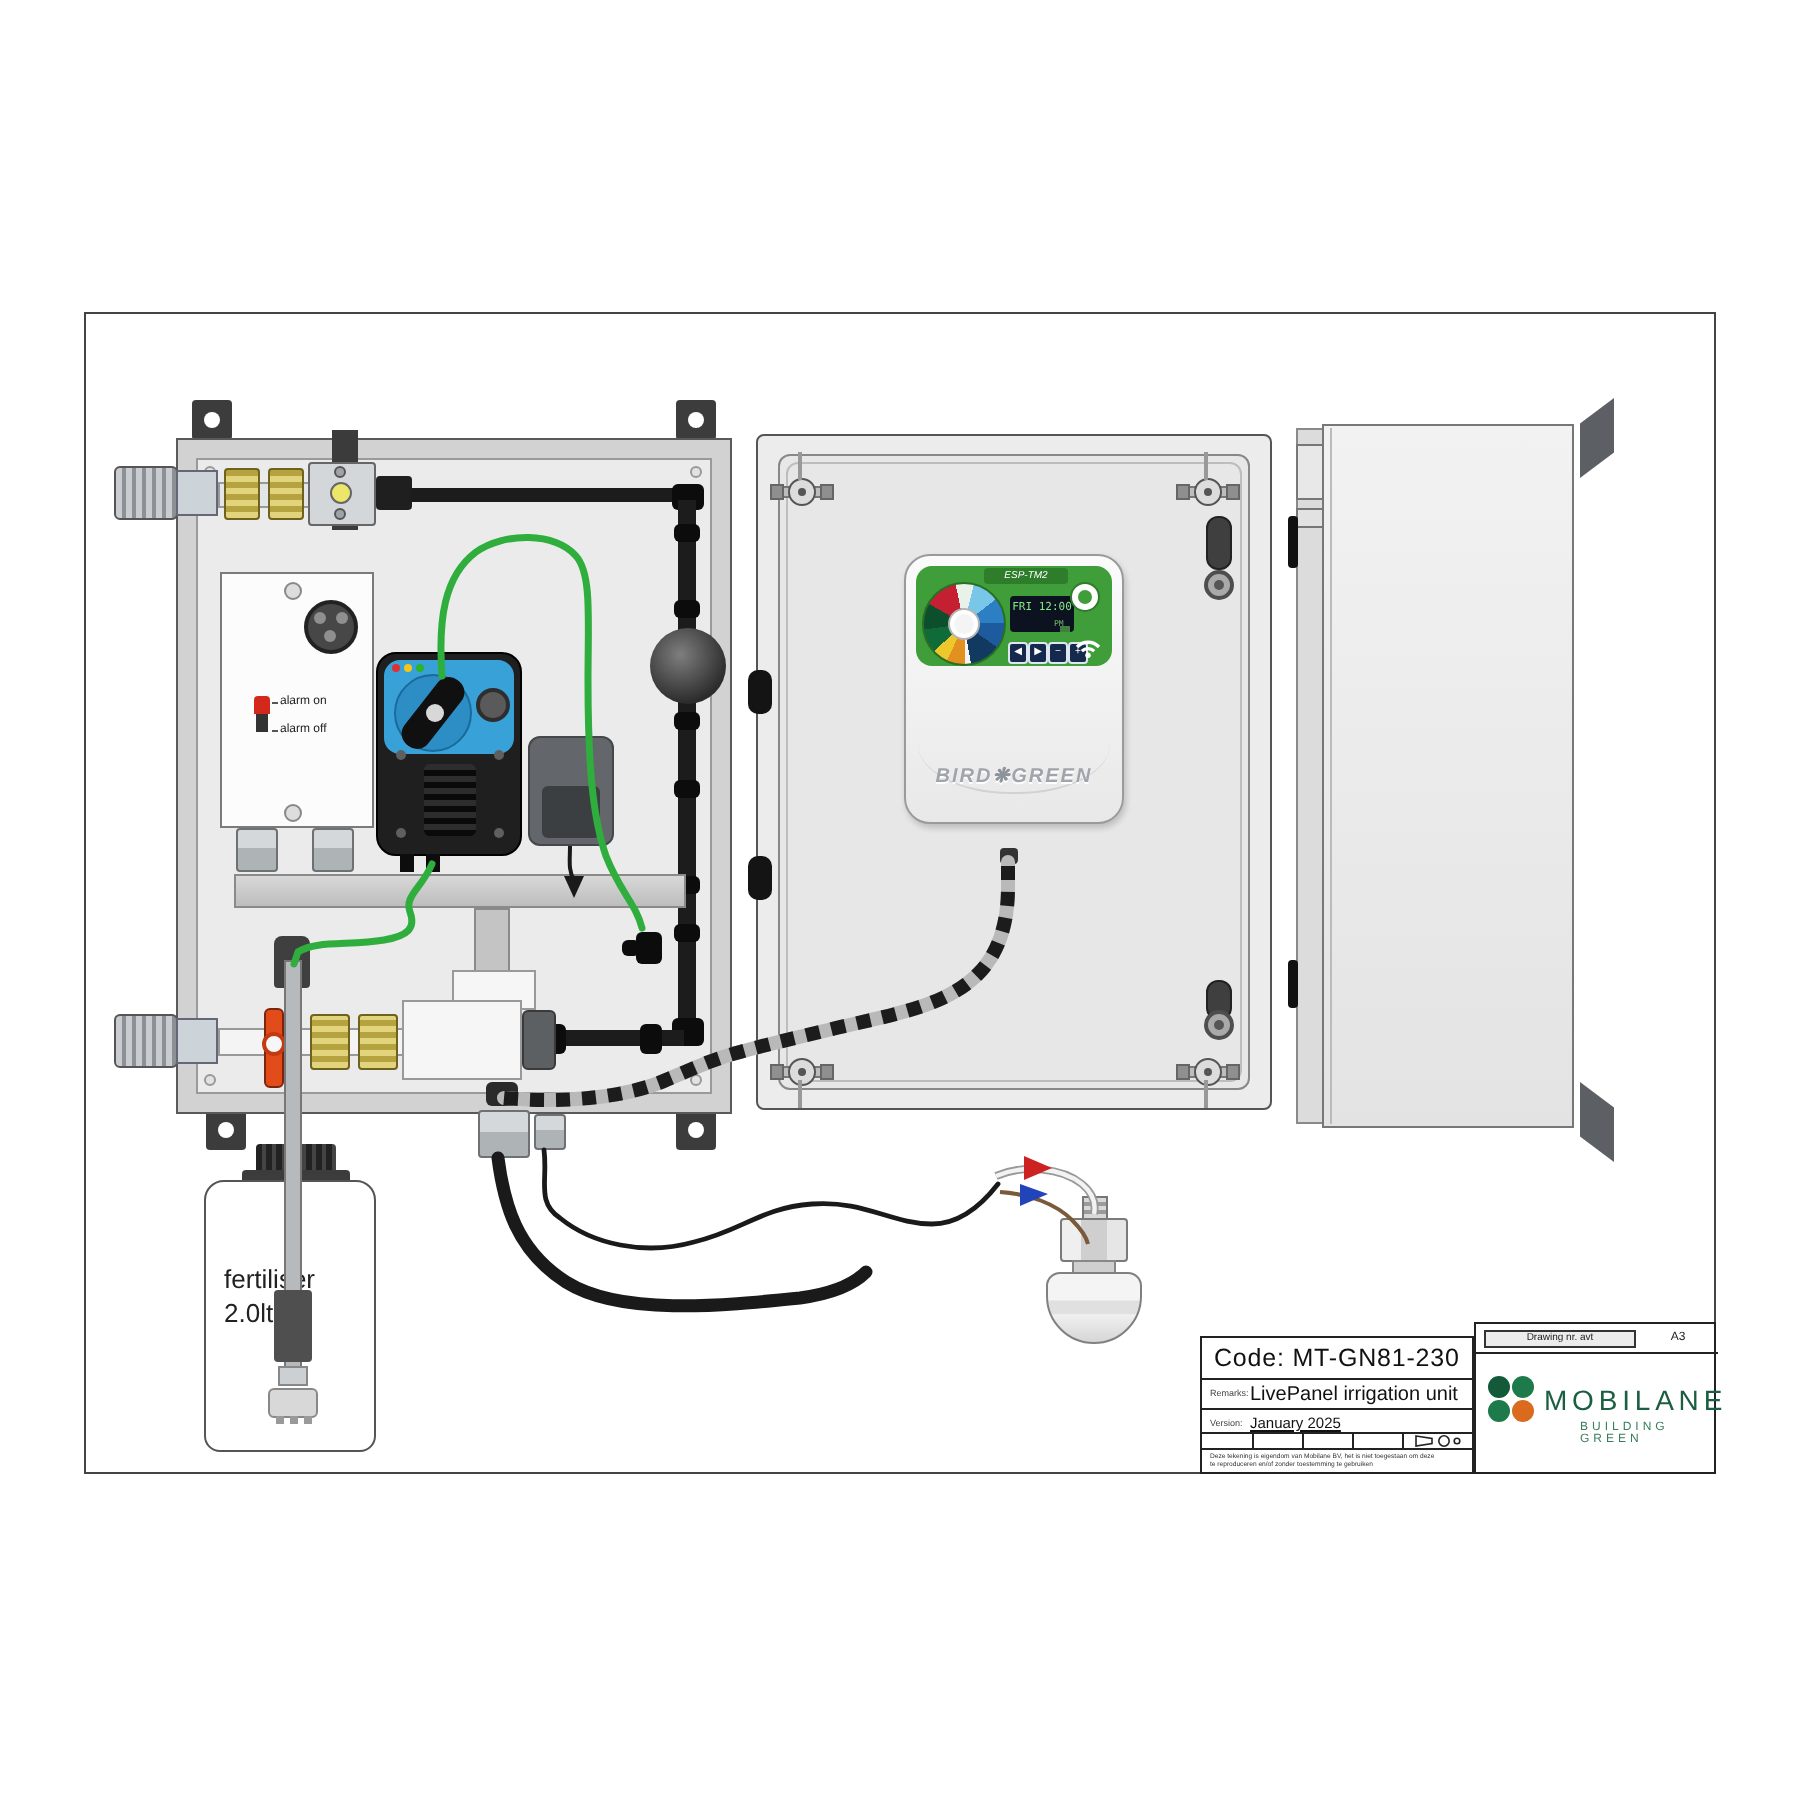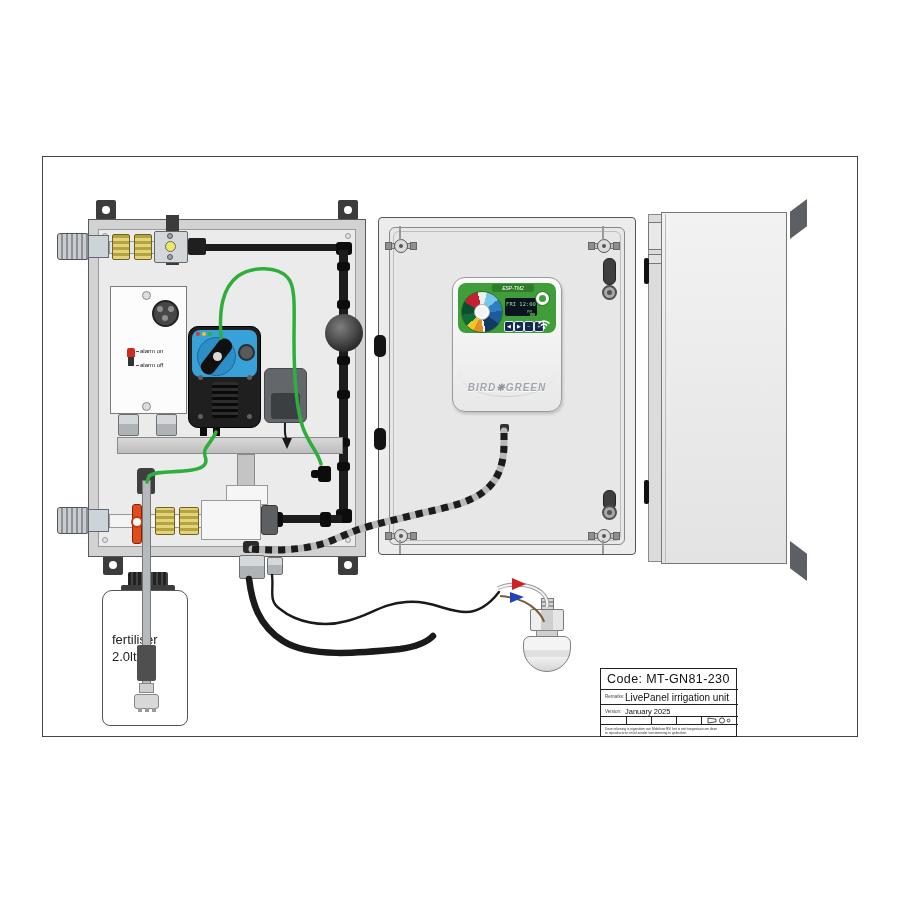"MOBILANE" div.abs { html: none -> <div> <div></div> <div>Drawing nr. avt</div> <div>A3</div> <div></div> <div></div> <div></div> <div></div> <div></div> <div>MOBILANE</div> <div>BUILDING GREEN</div> </div> }
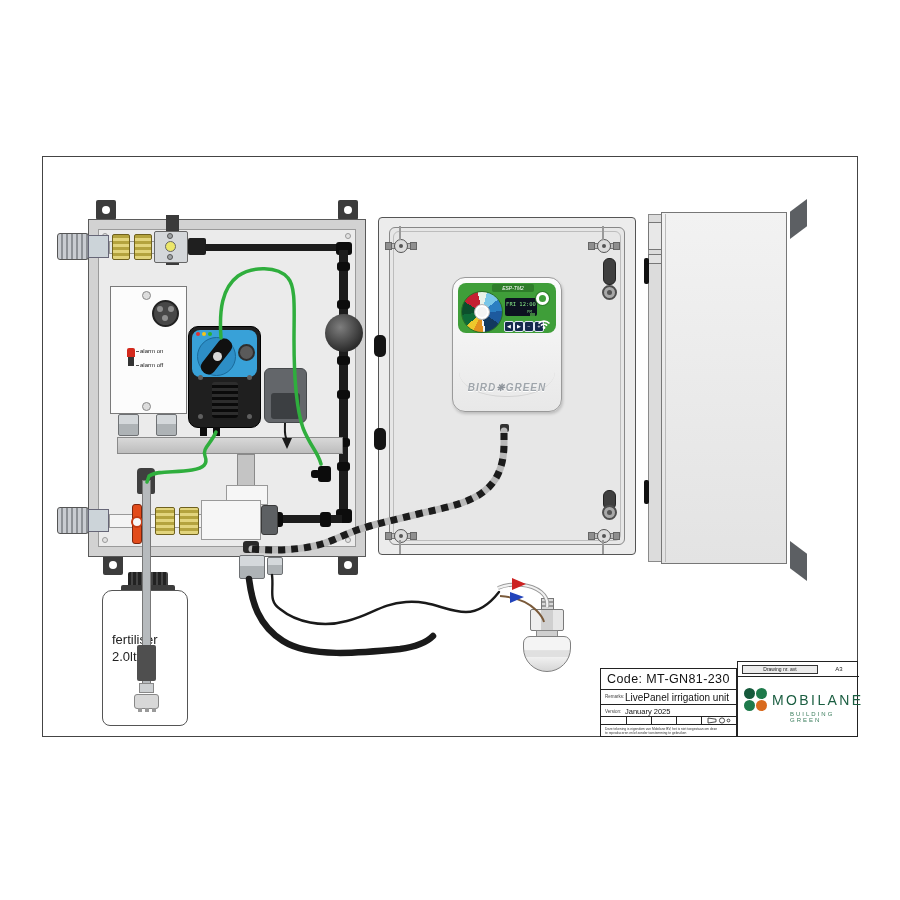"January 2025" div.abs { text-decoration: none -> underline }
